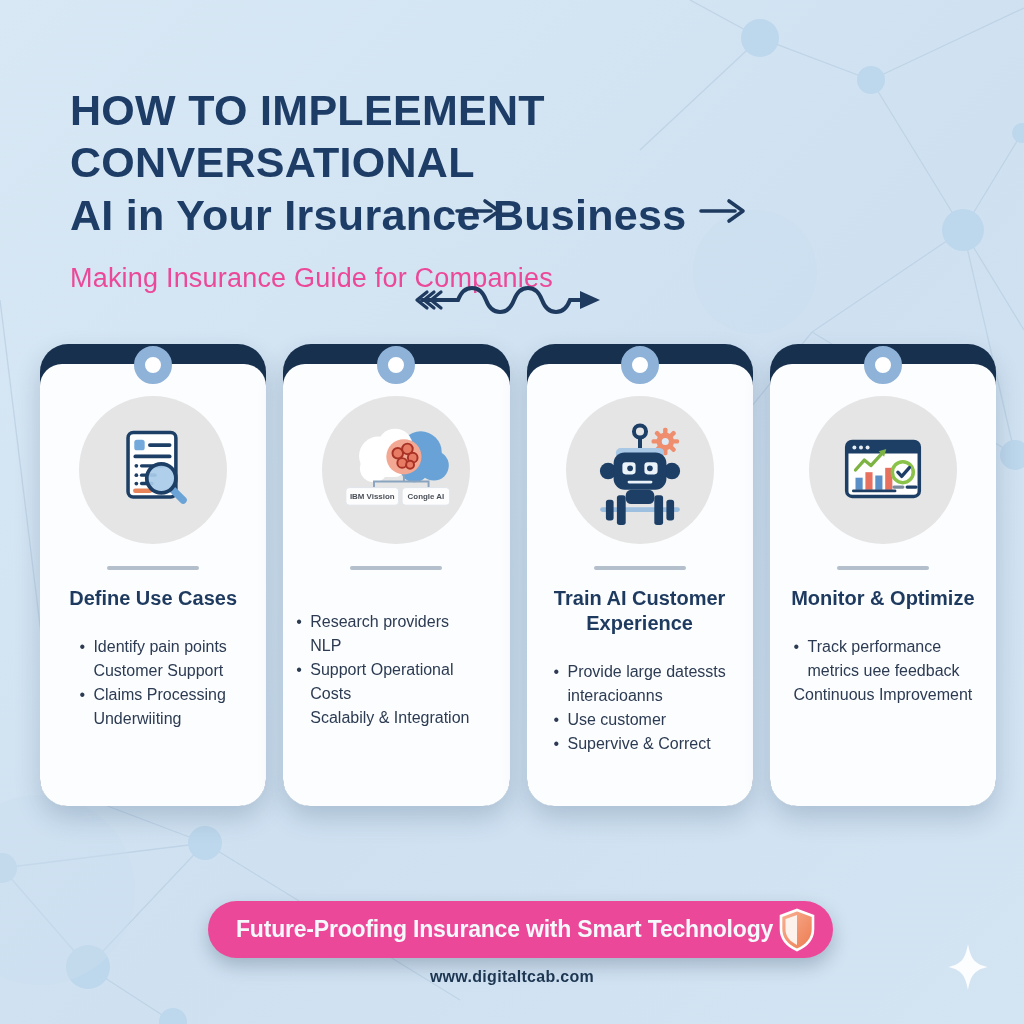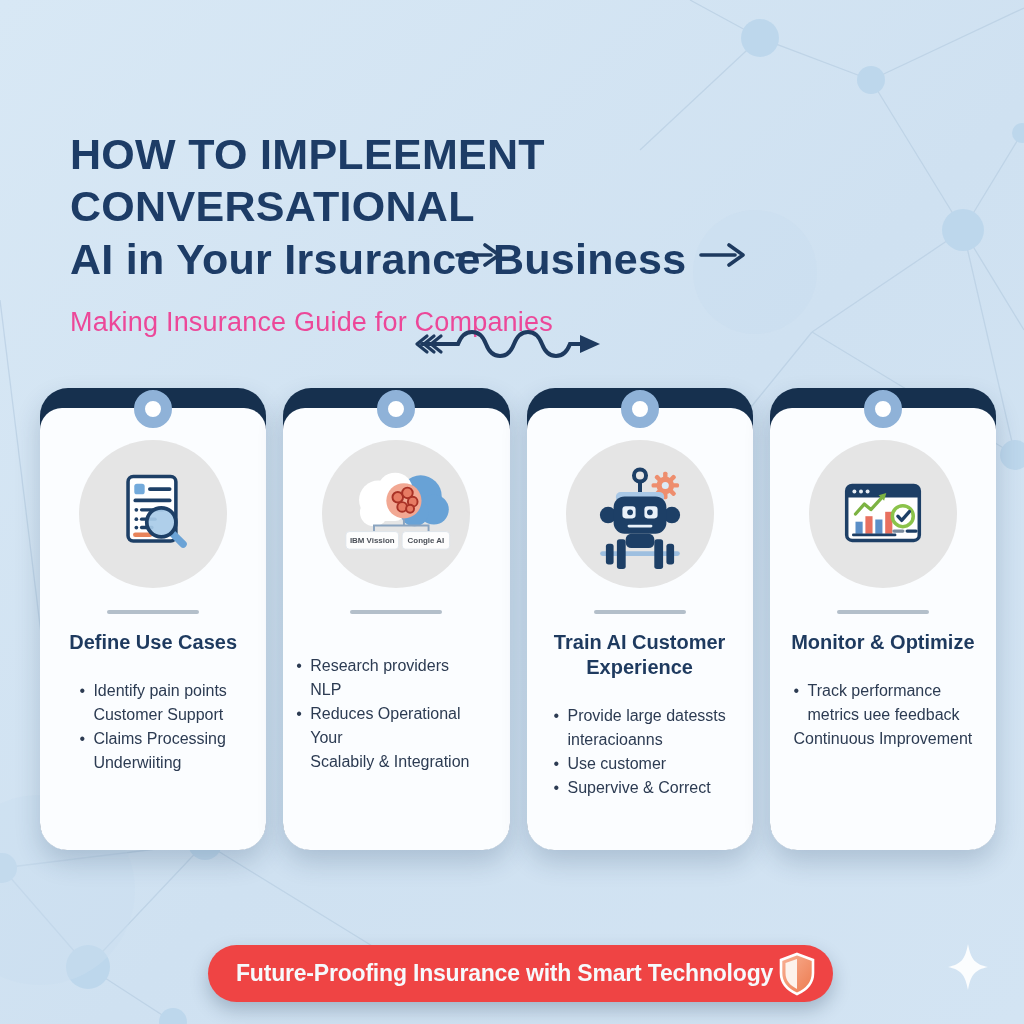"HOW TO IMPLEEMENT CONVERSATIONAL" .content { margin-top: 44px -> none }
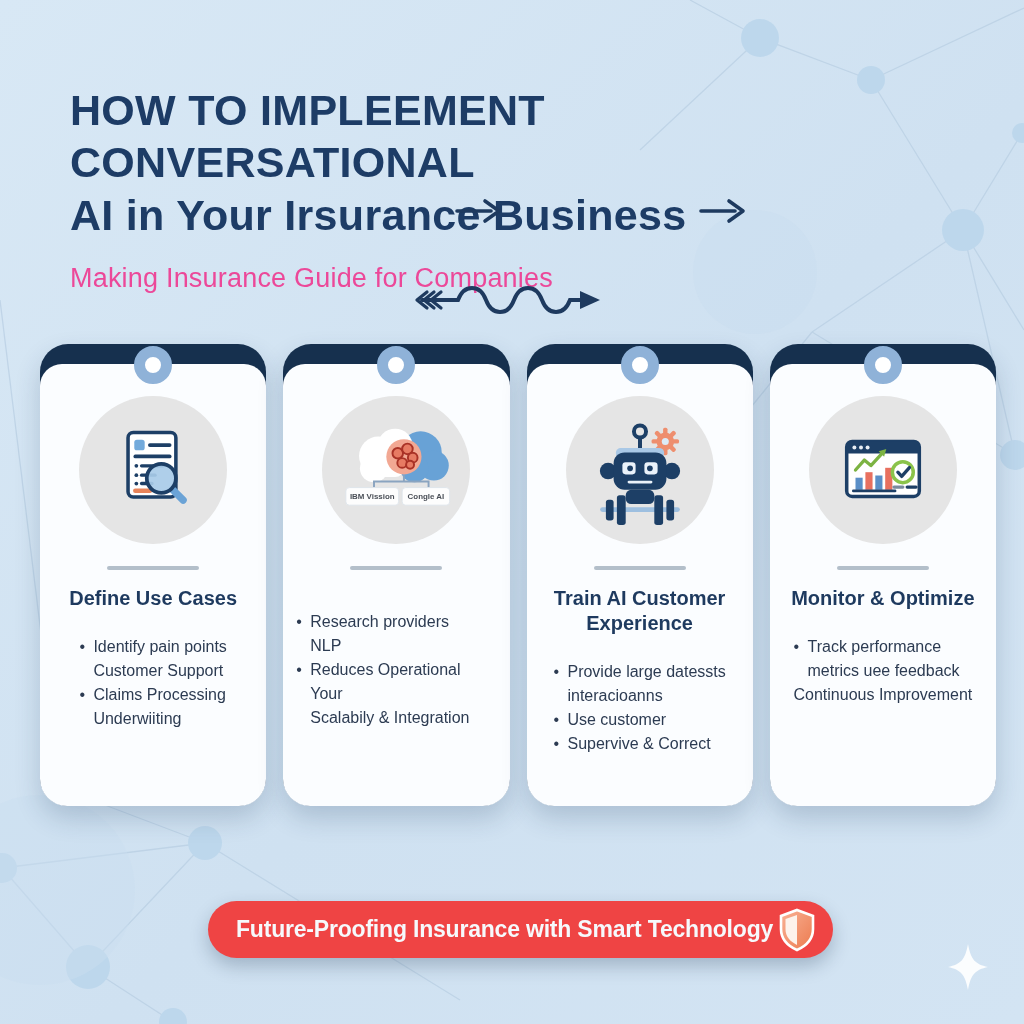"Reduces Operational Your" span { text: Reduces Operational Your -> Support Operational Costs }
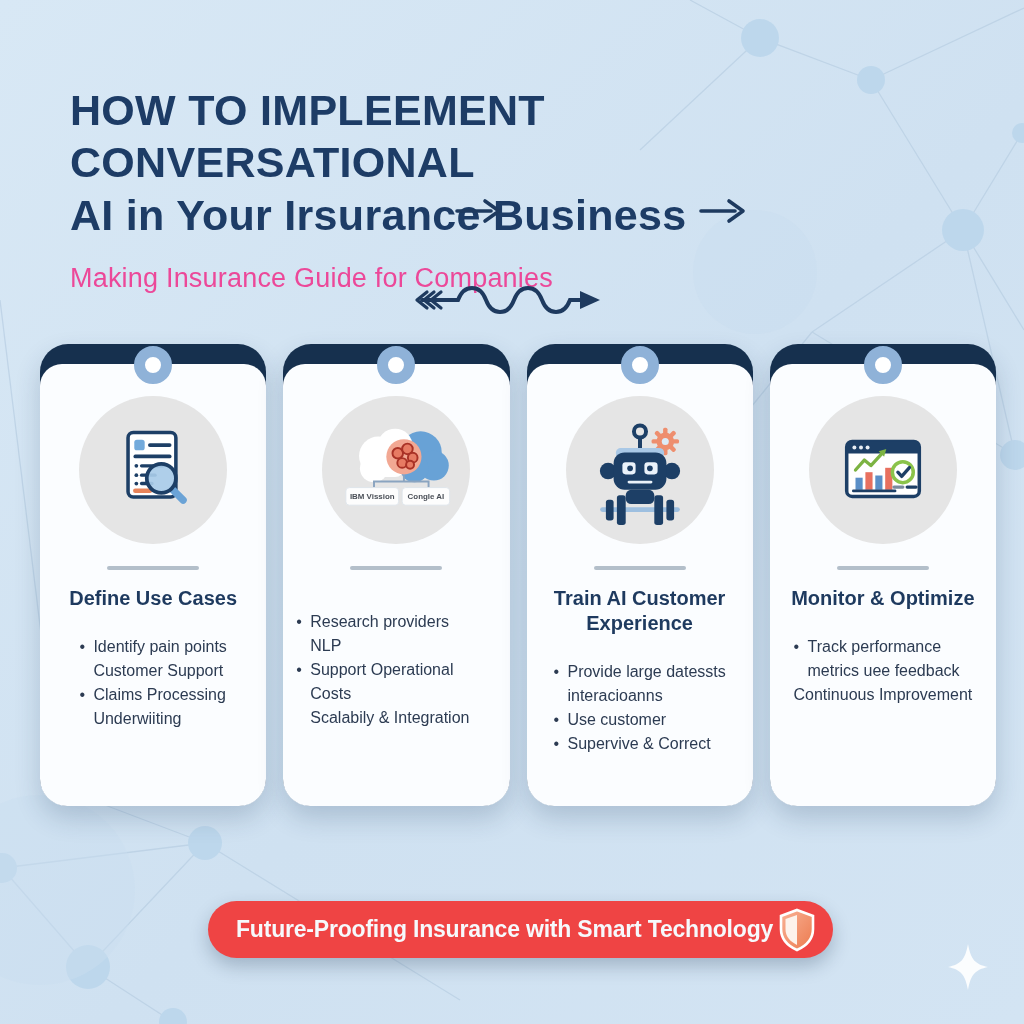"Future-Proofing Insurance with Smart" .banner { background: #ef4444 -> #ec4899 }
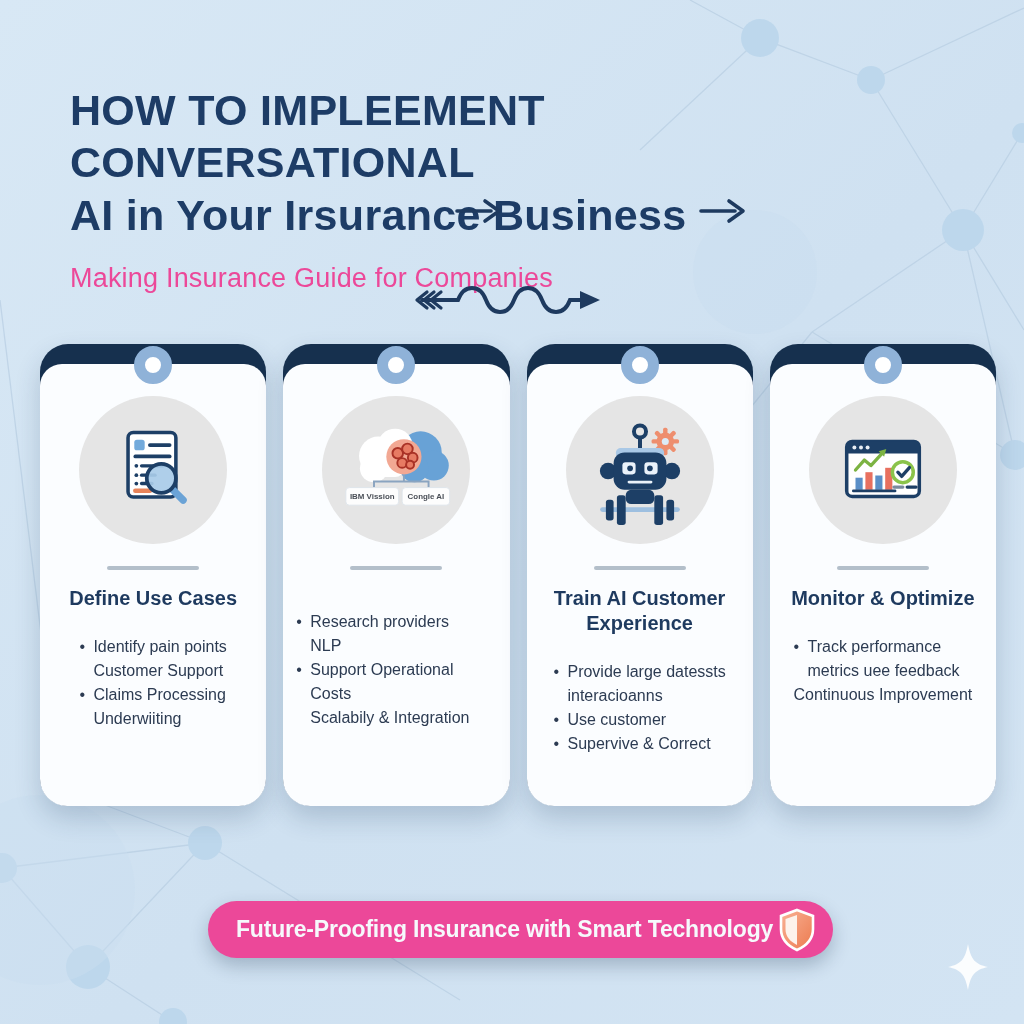"www.digitaltcab.com" div.website { html: none -> <div> <a>www.digitaltcab.com</a> </div> }
